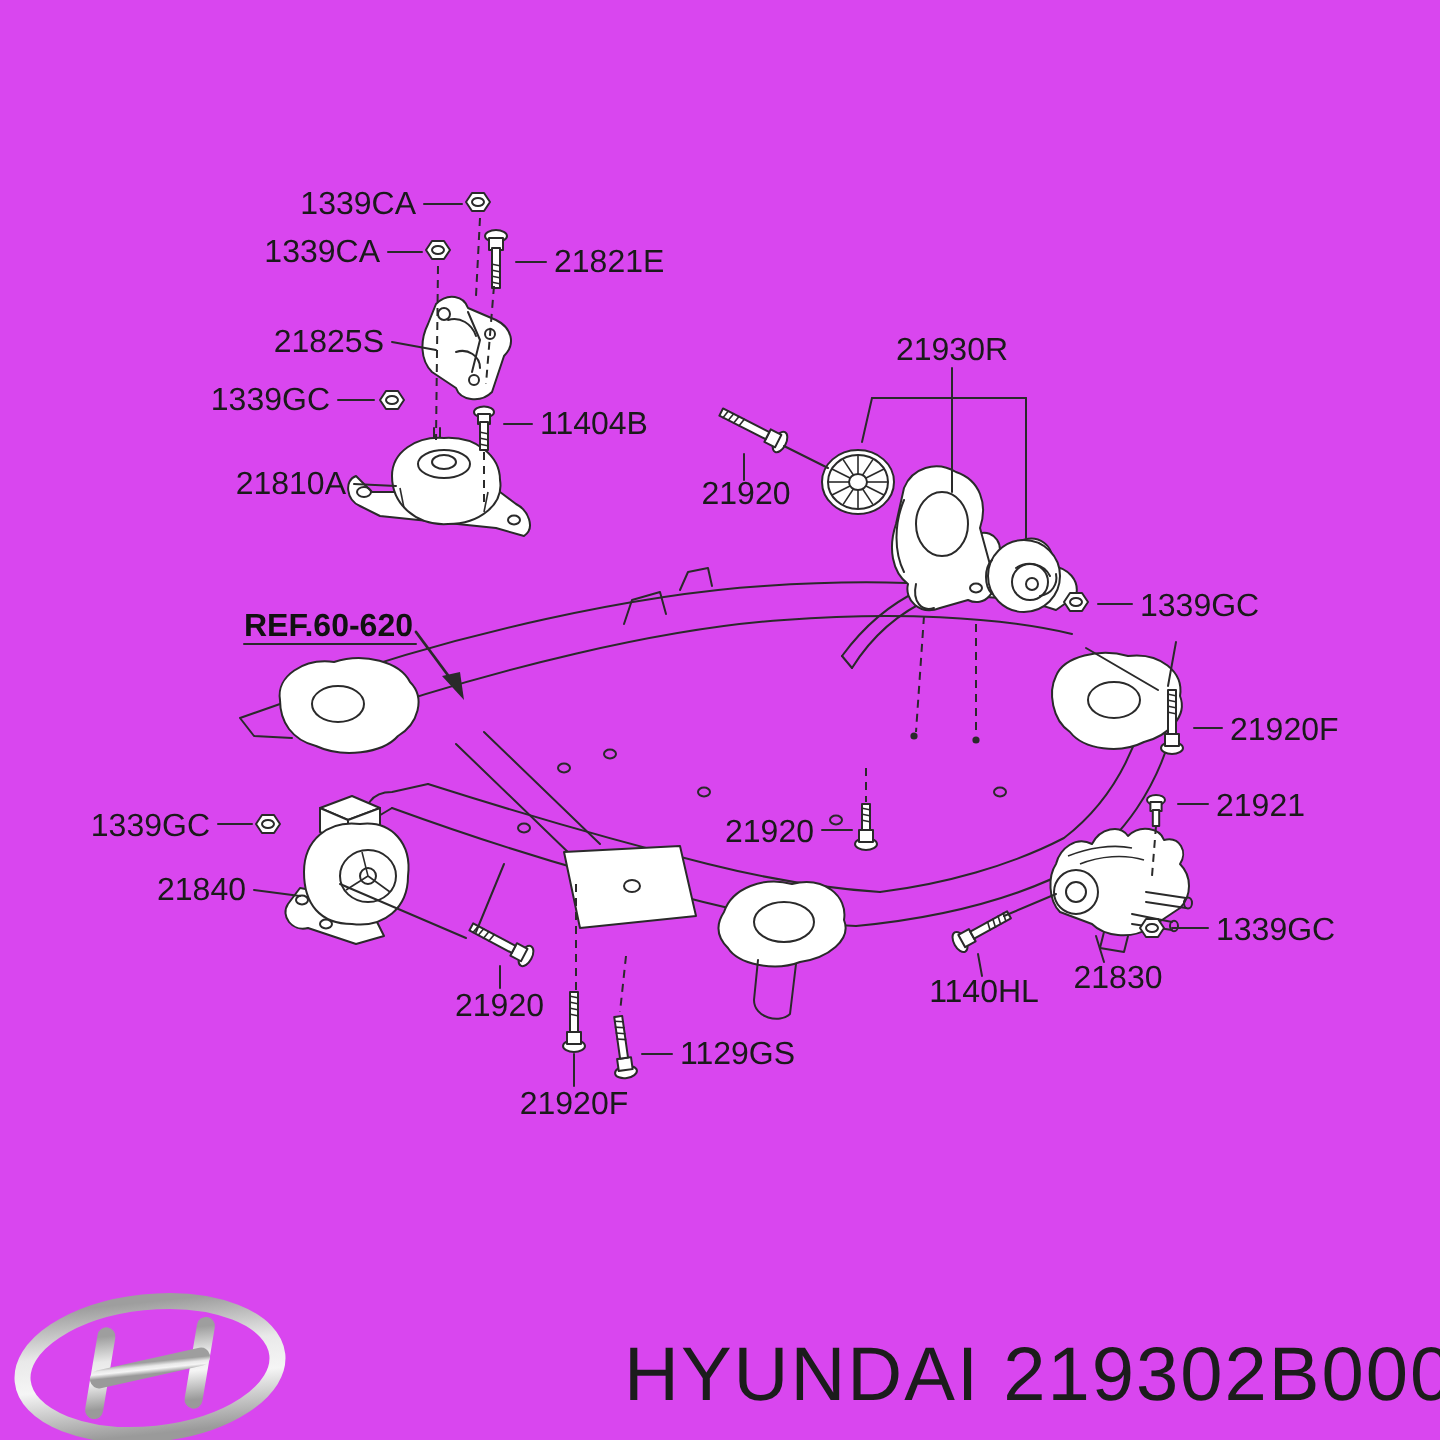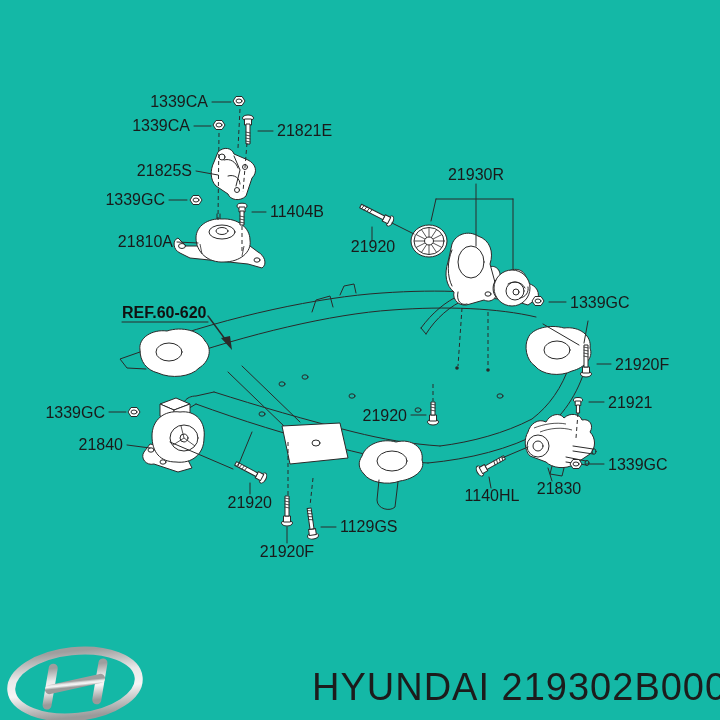"1339CA" .stage { background: #14b8a6 -> #d946ef }
